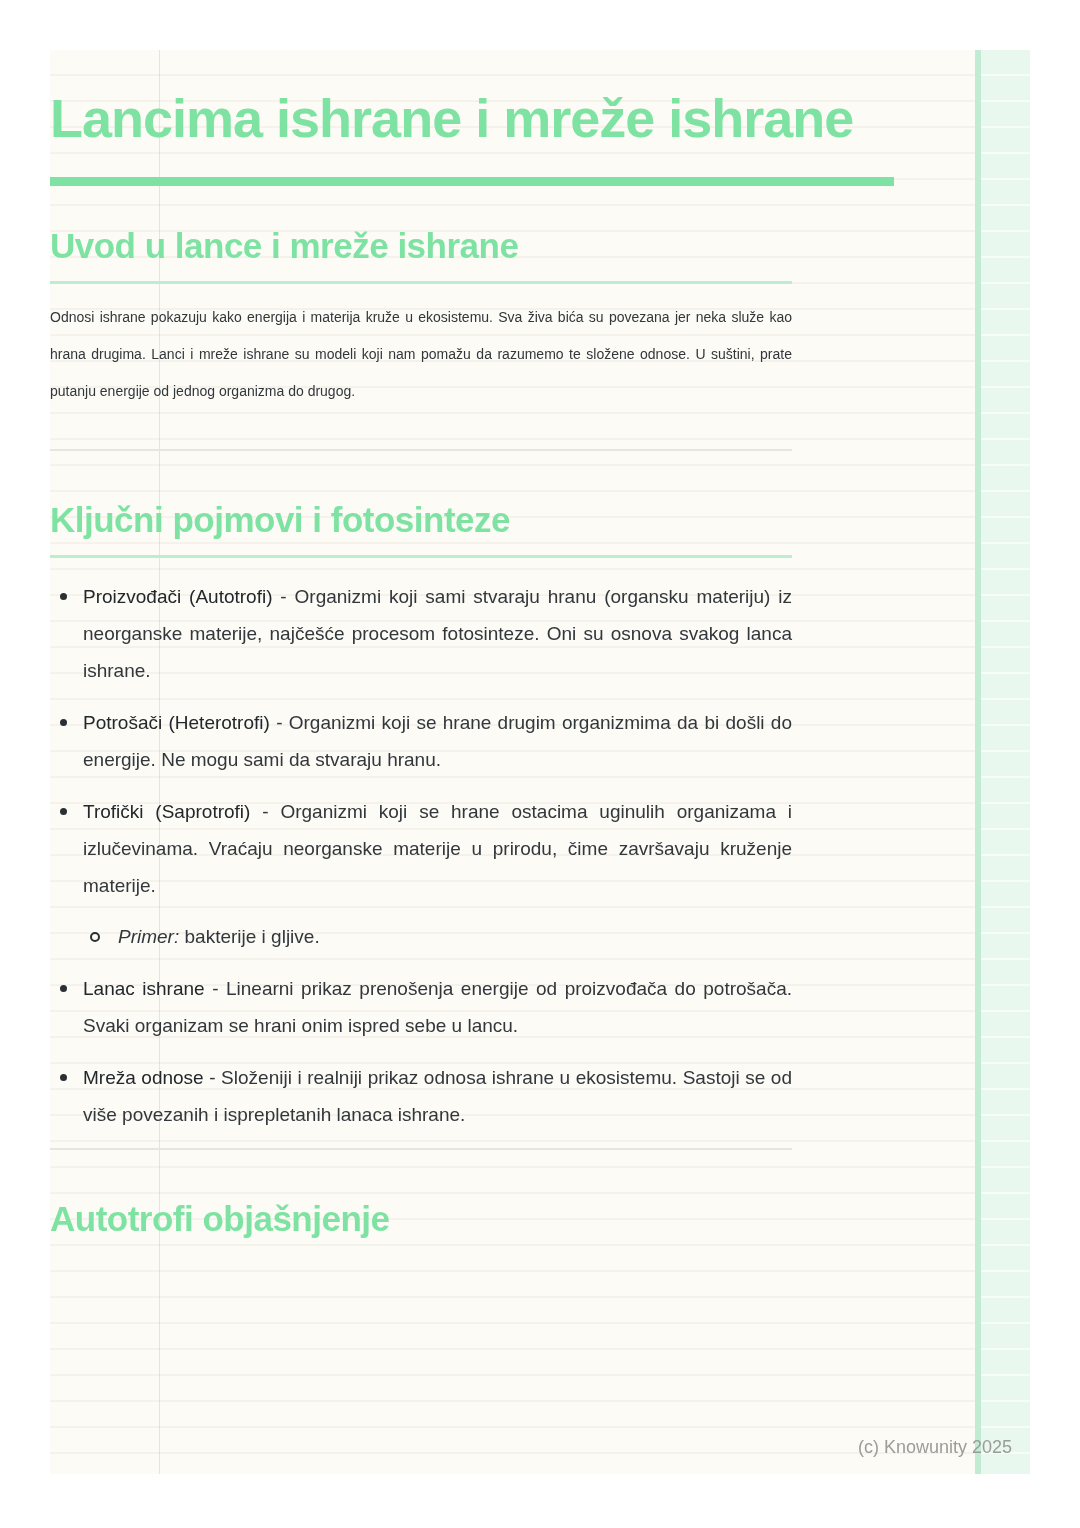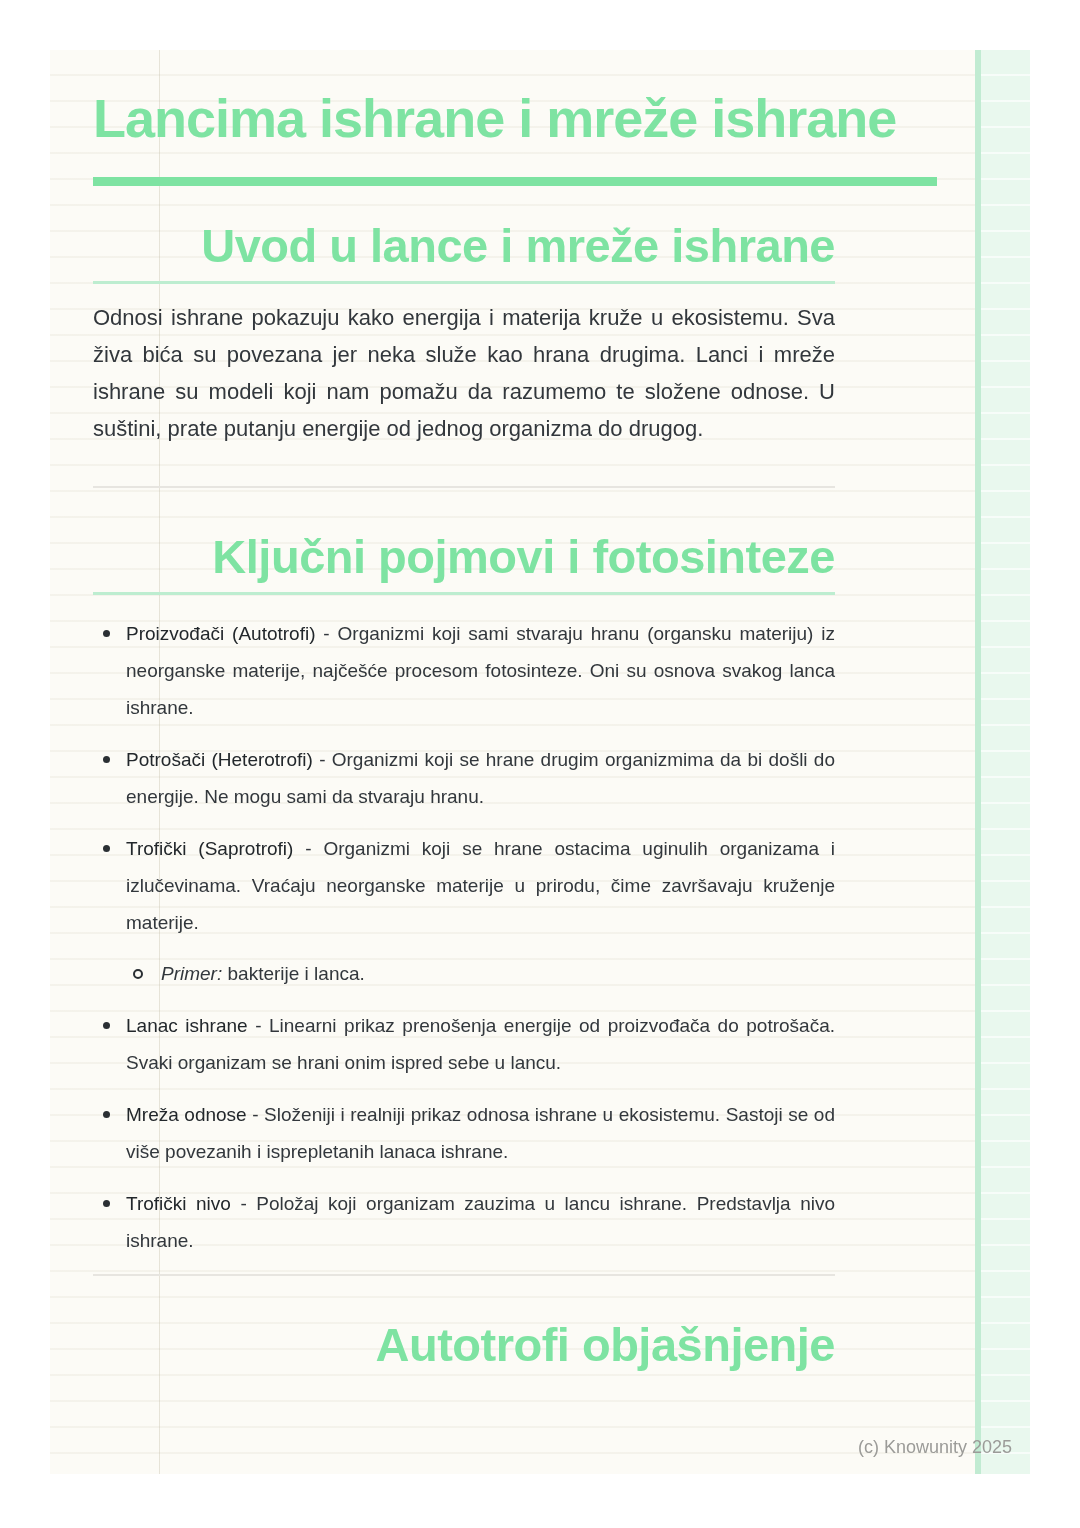"Lancima ishrane i mreže ishrane" .content { margin-left: 43px -> none }
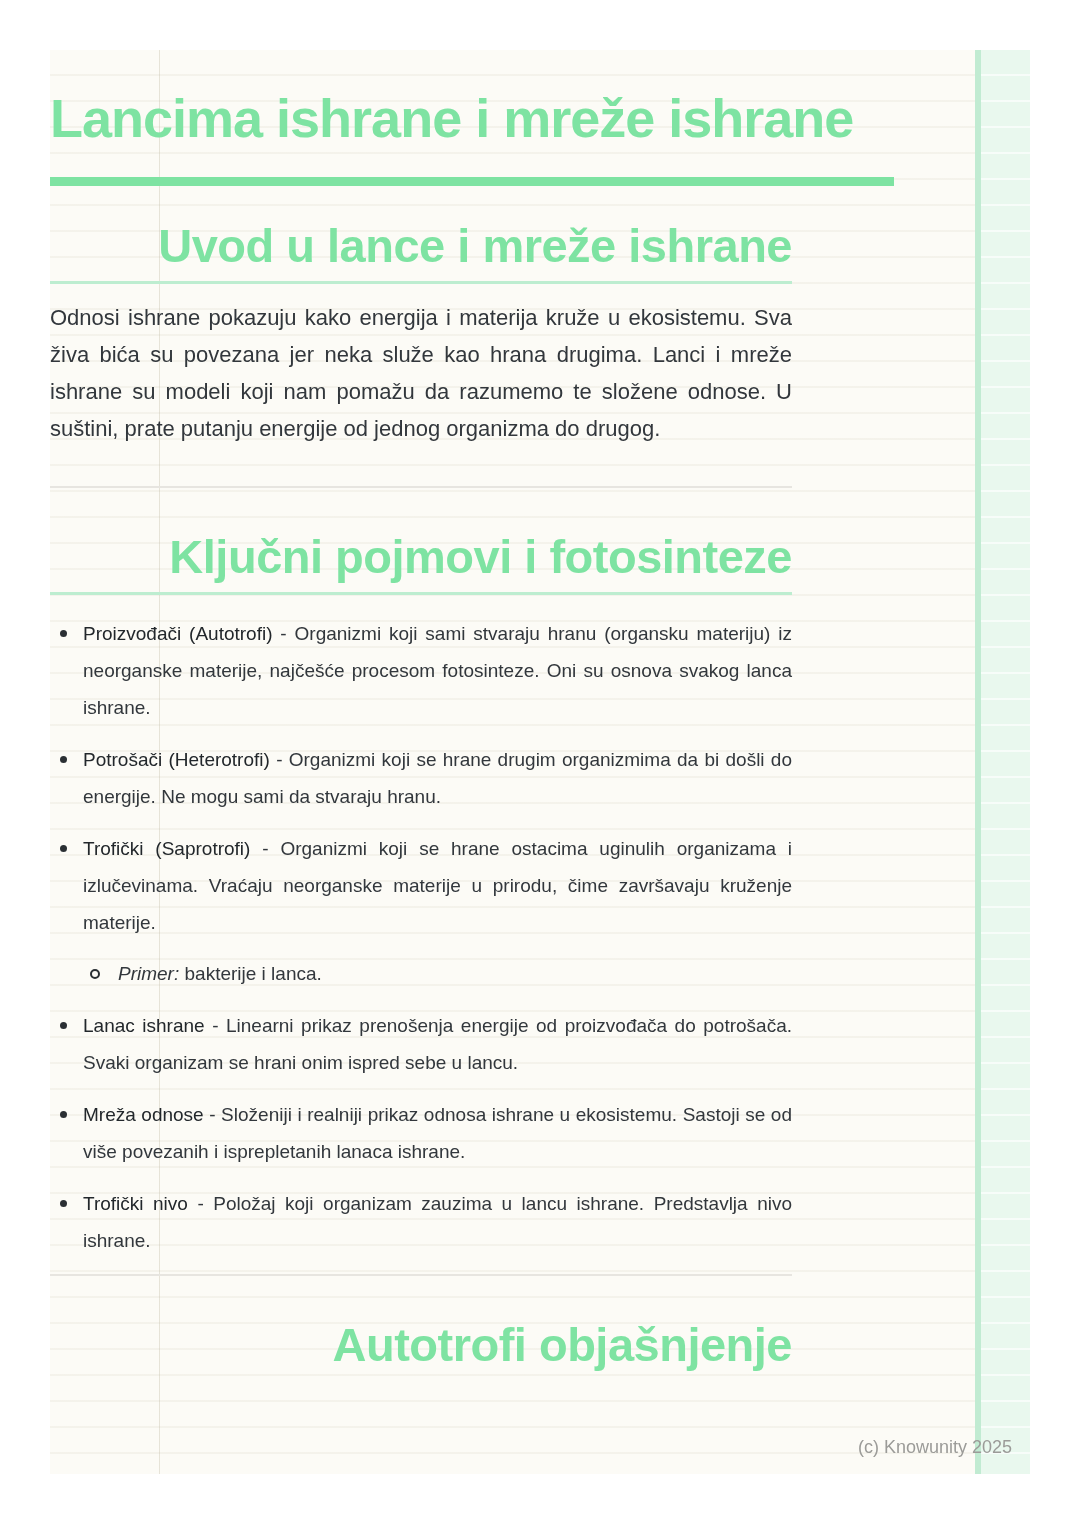"Uvod u lance i mreže" .section-heading { font-size: 47px -> 35px; text-align: right -> none }
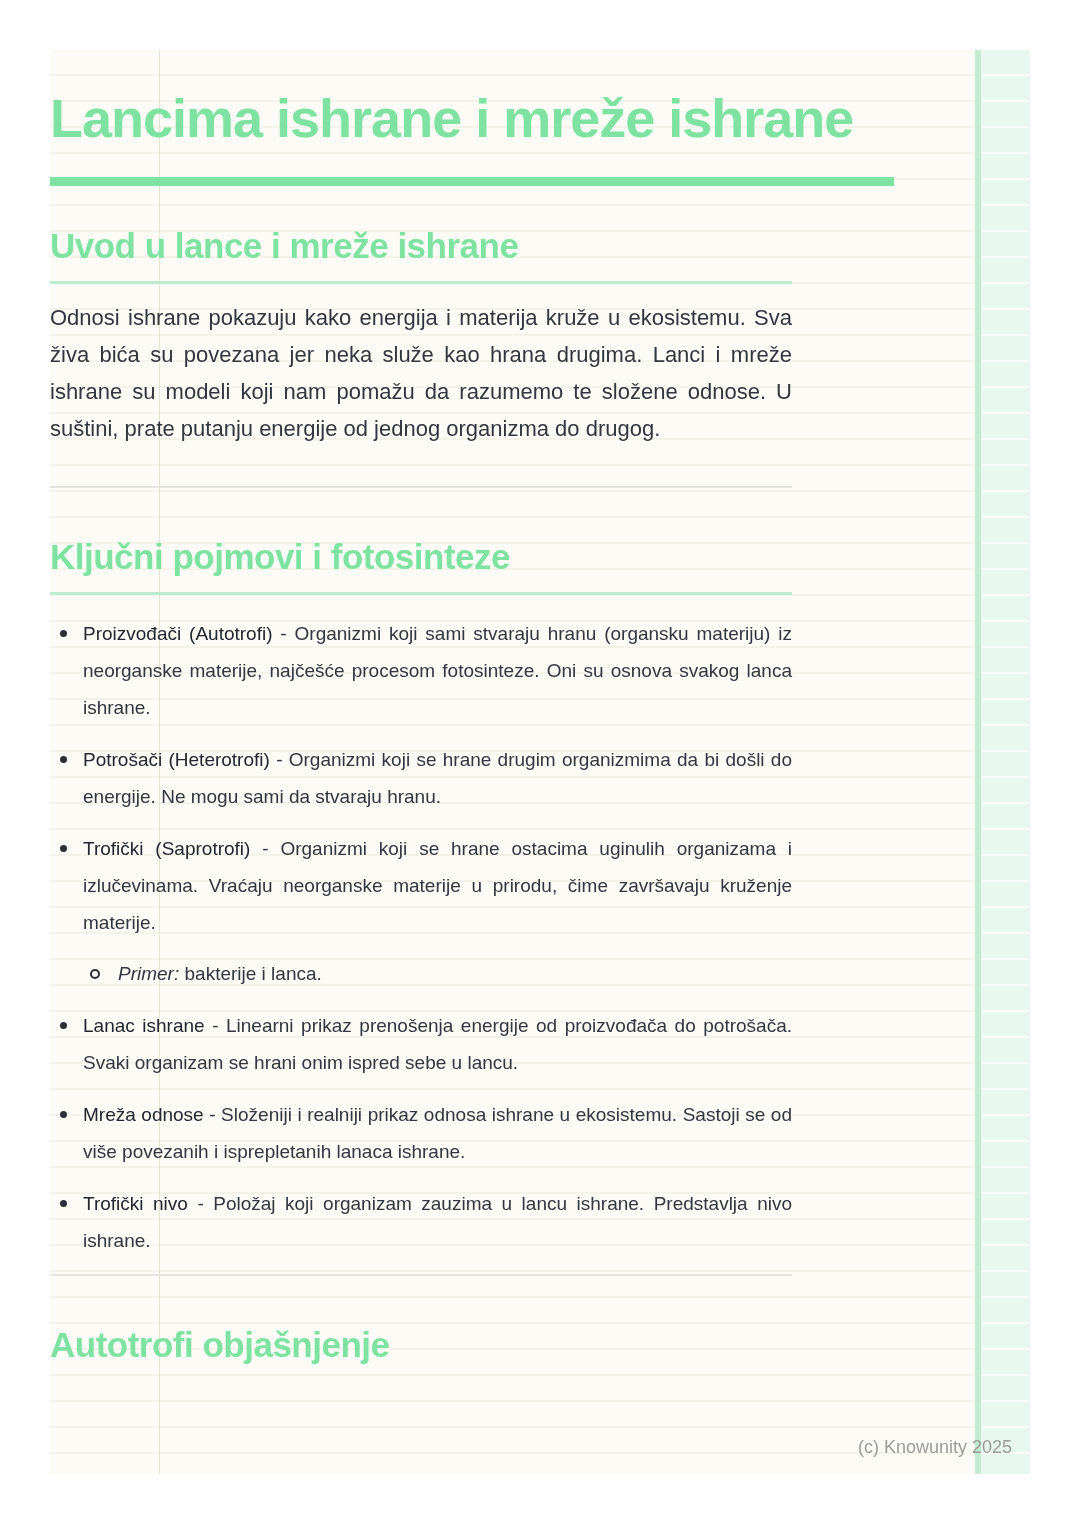"Odnosi ishrane pokazuju kako energija" .body-text { font-size: 22px -> 14px }
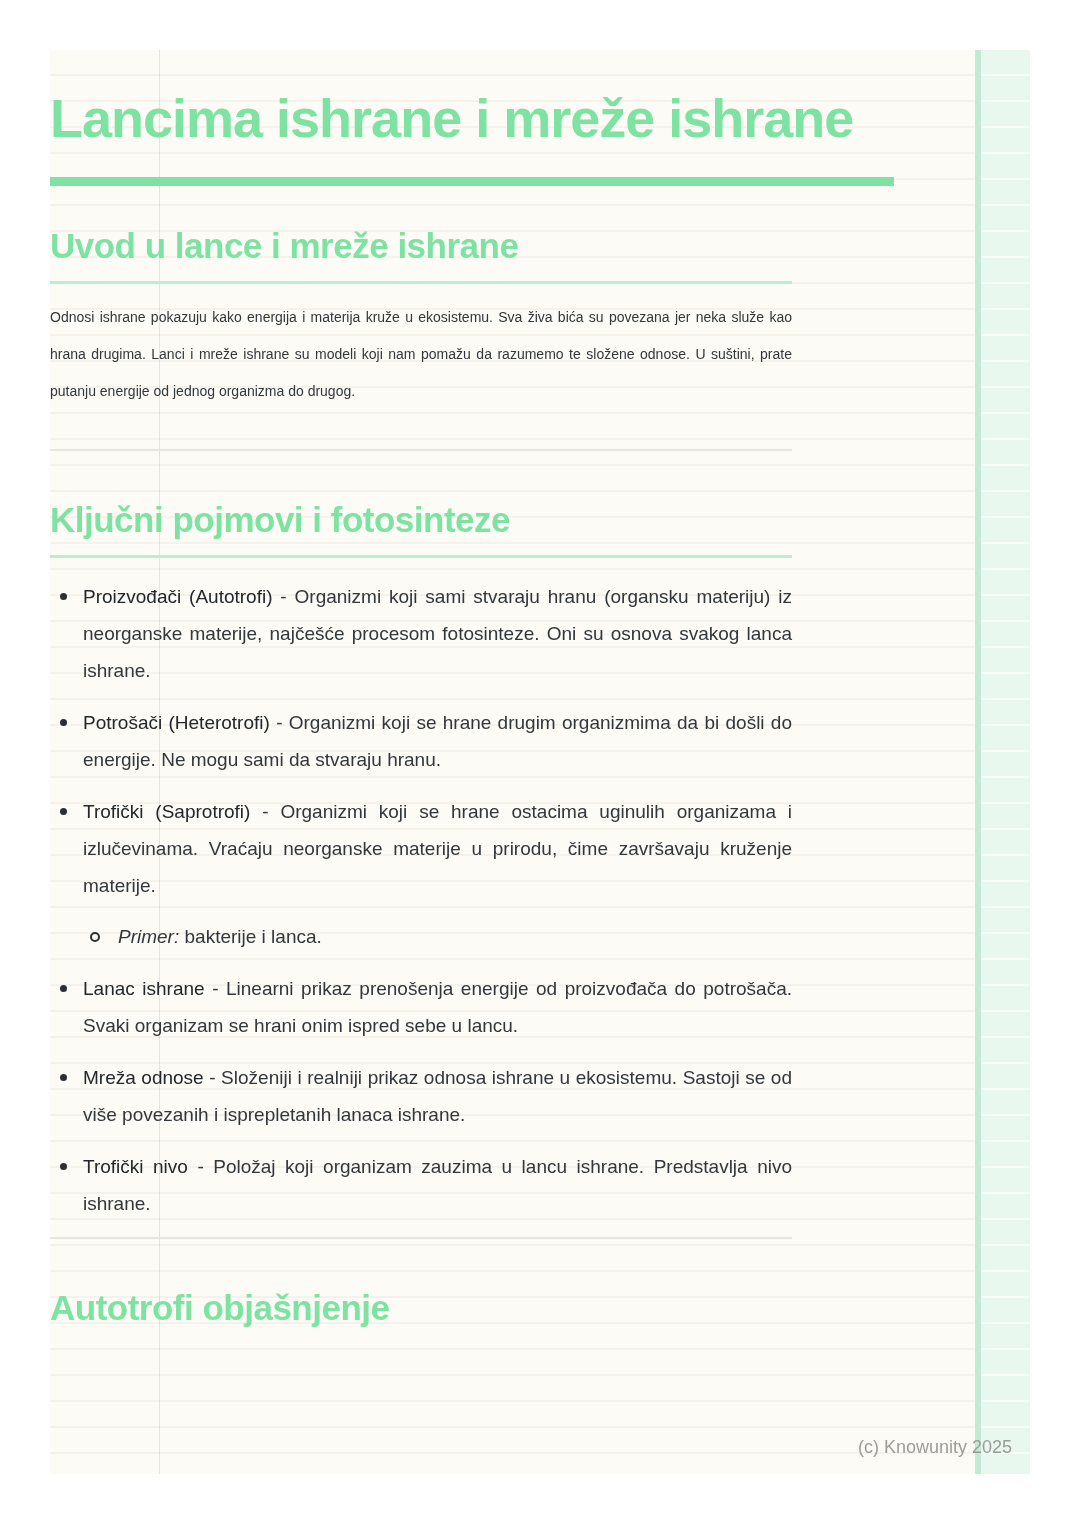"bakterije i lanca." span { text: lanca -> gljive }
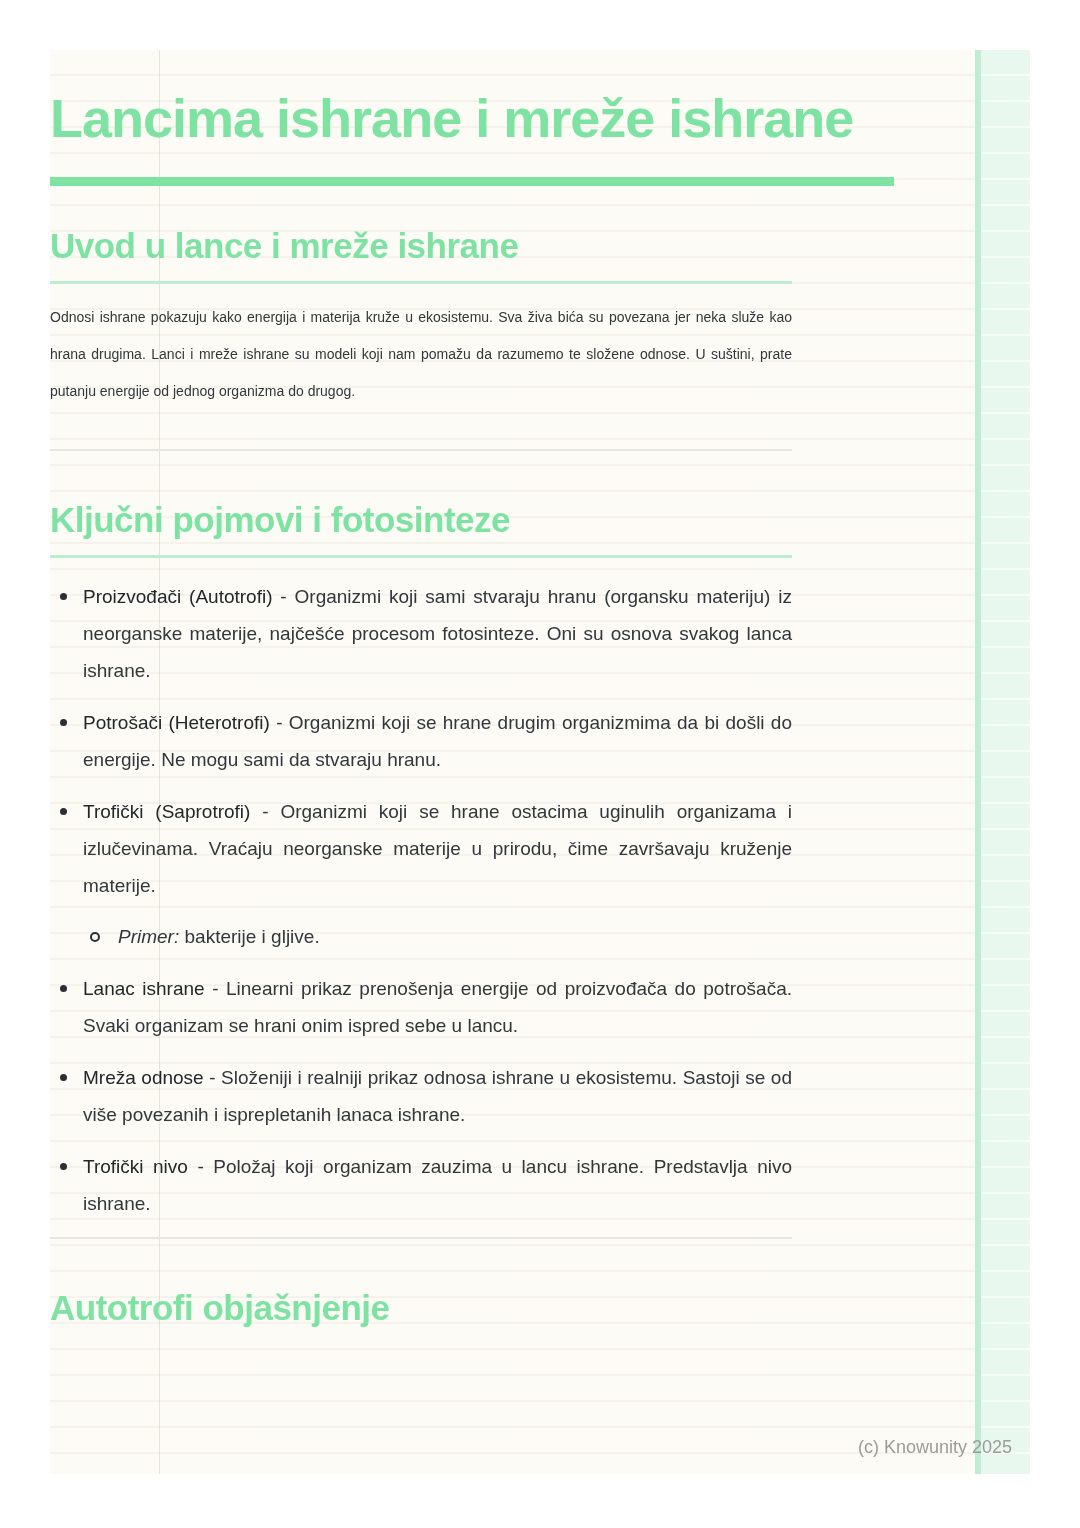"Trofički nivo - Položaj koji" li.term-item { html: <li> <span></span> <span>Trofički nivo</span><span> - Položaj koji organizam zauzima u lancu ishrane. Predstavlja nivo ishrane.</span> </li> -> none }
